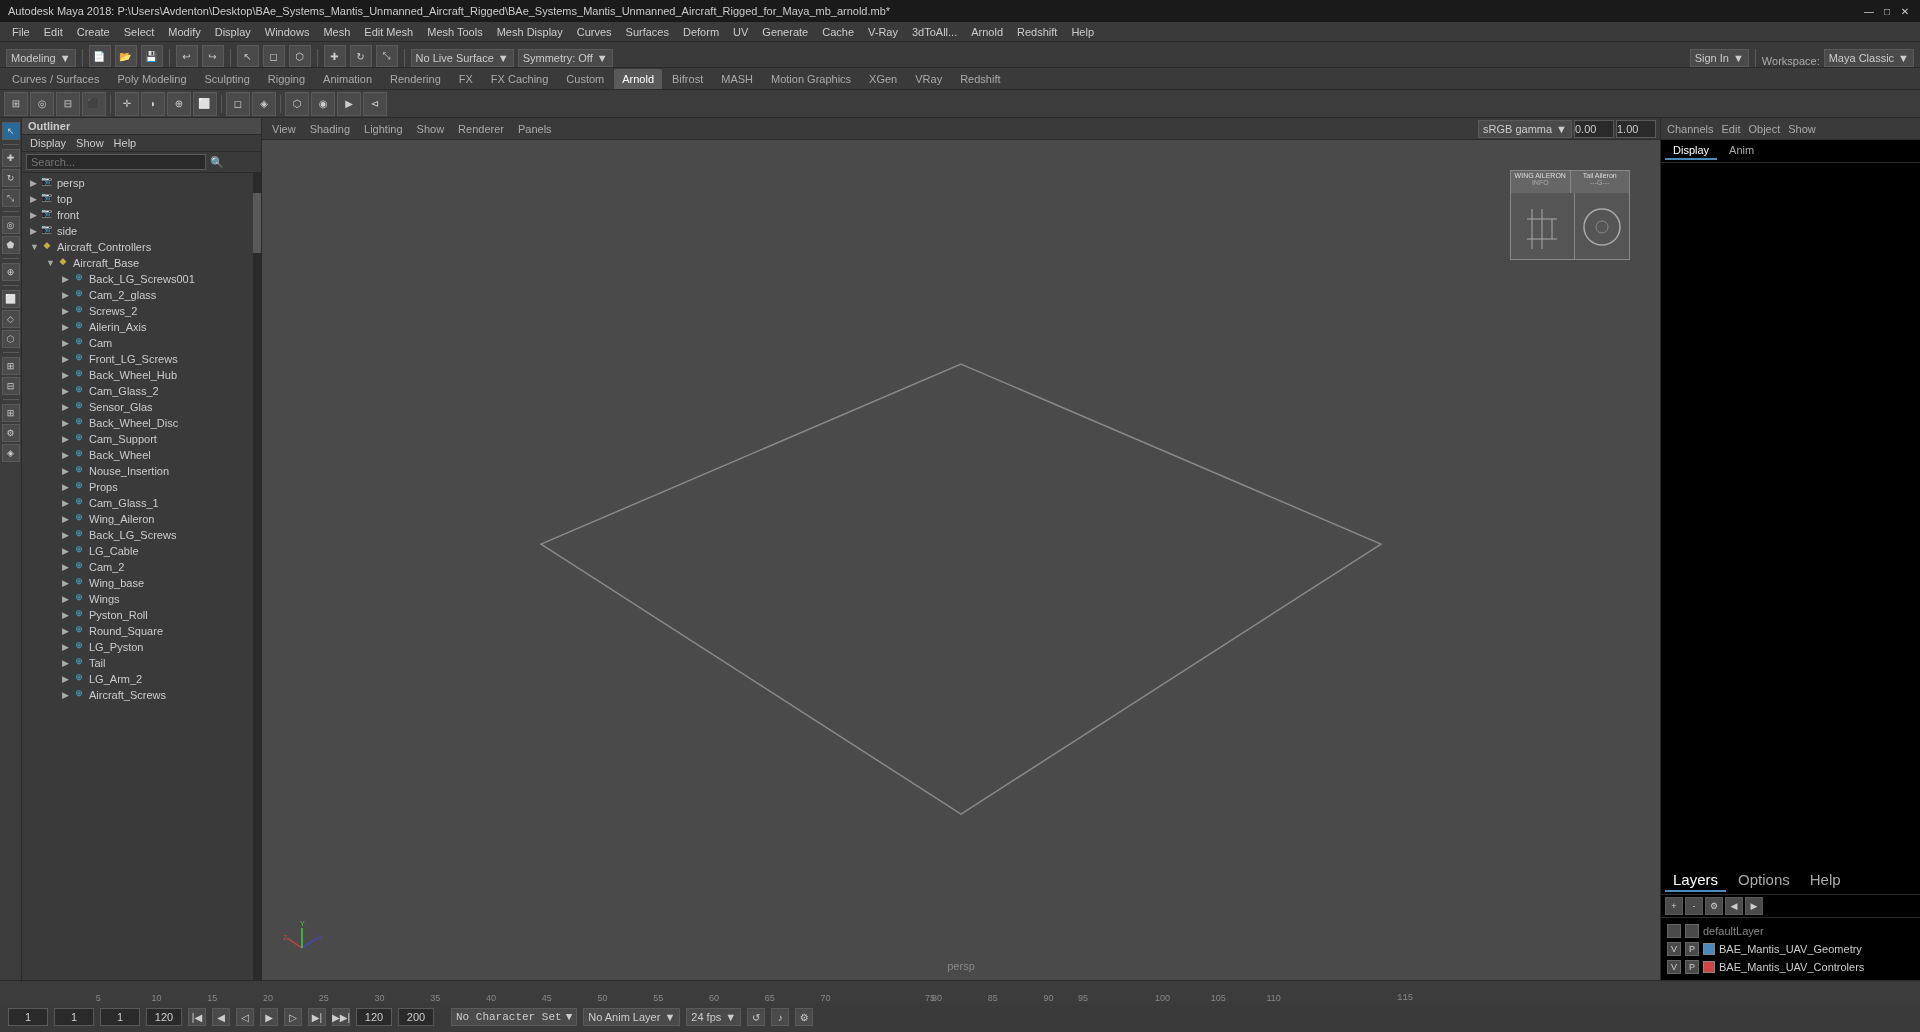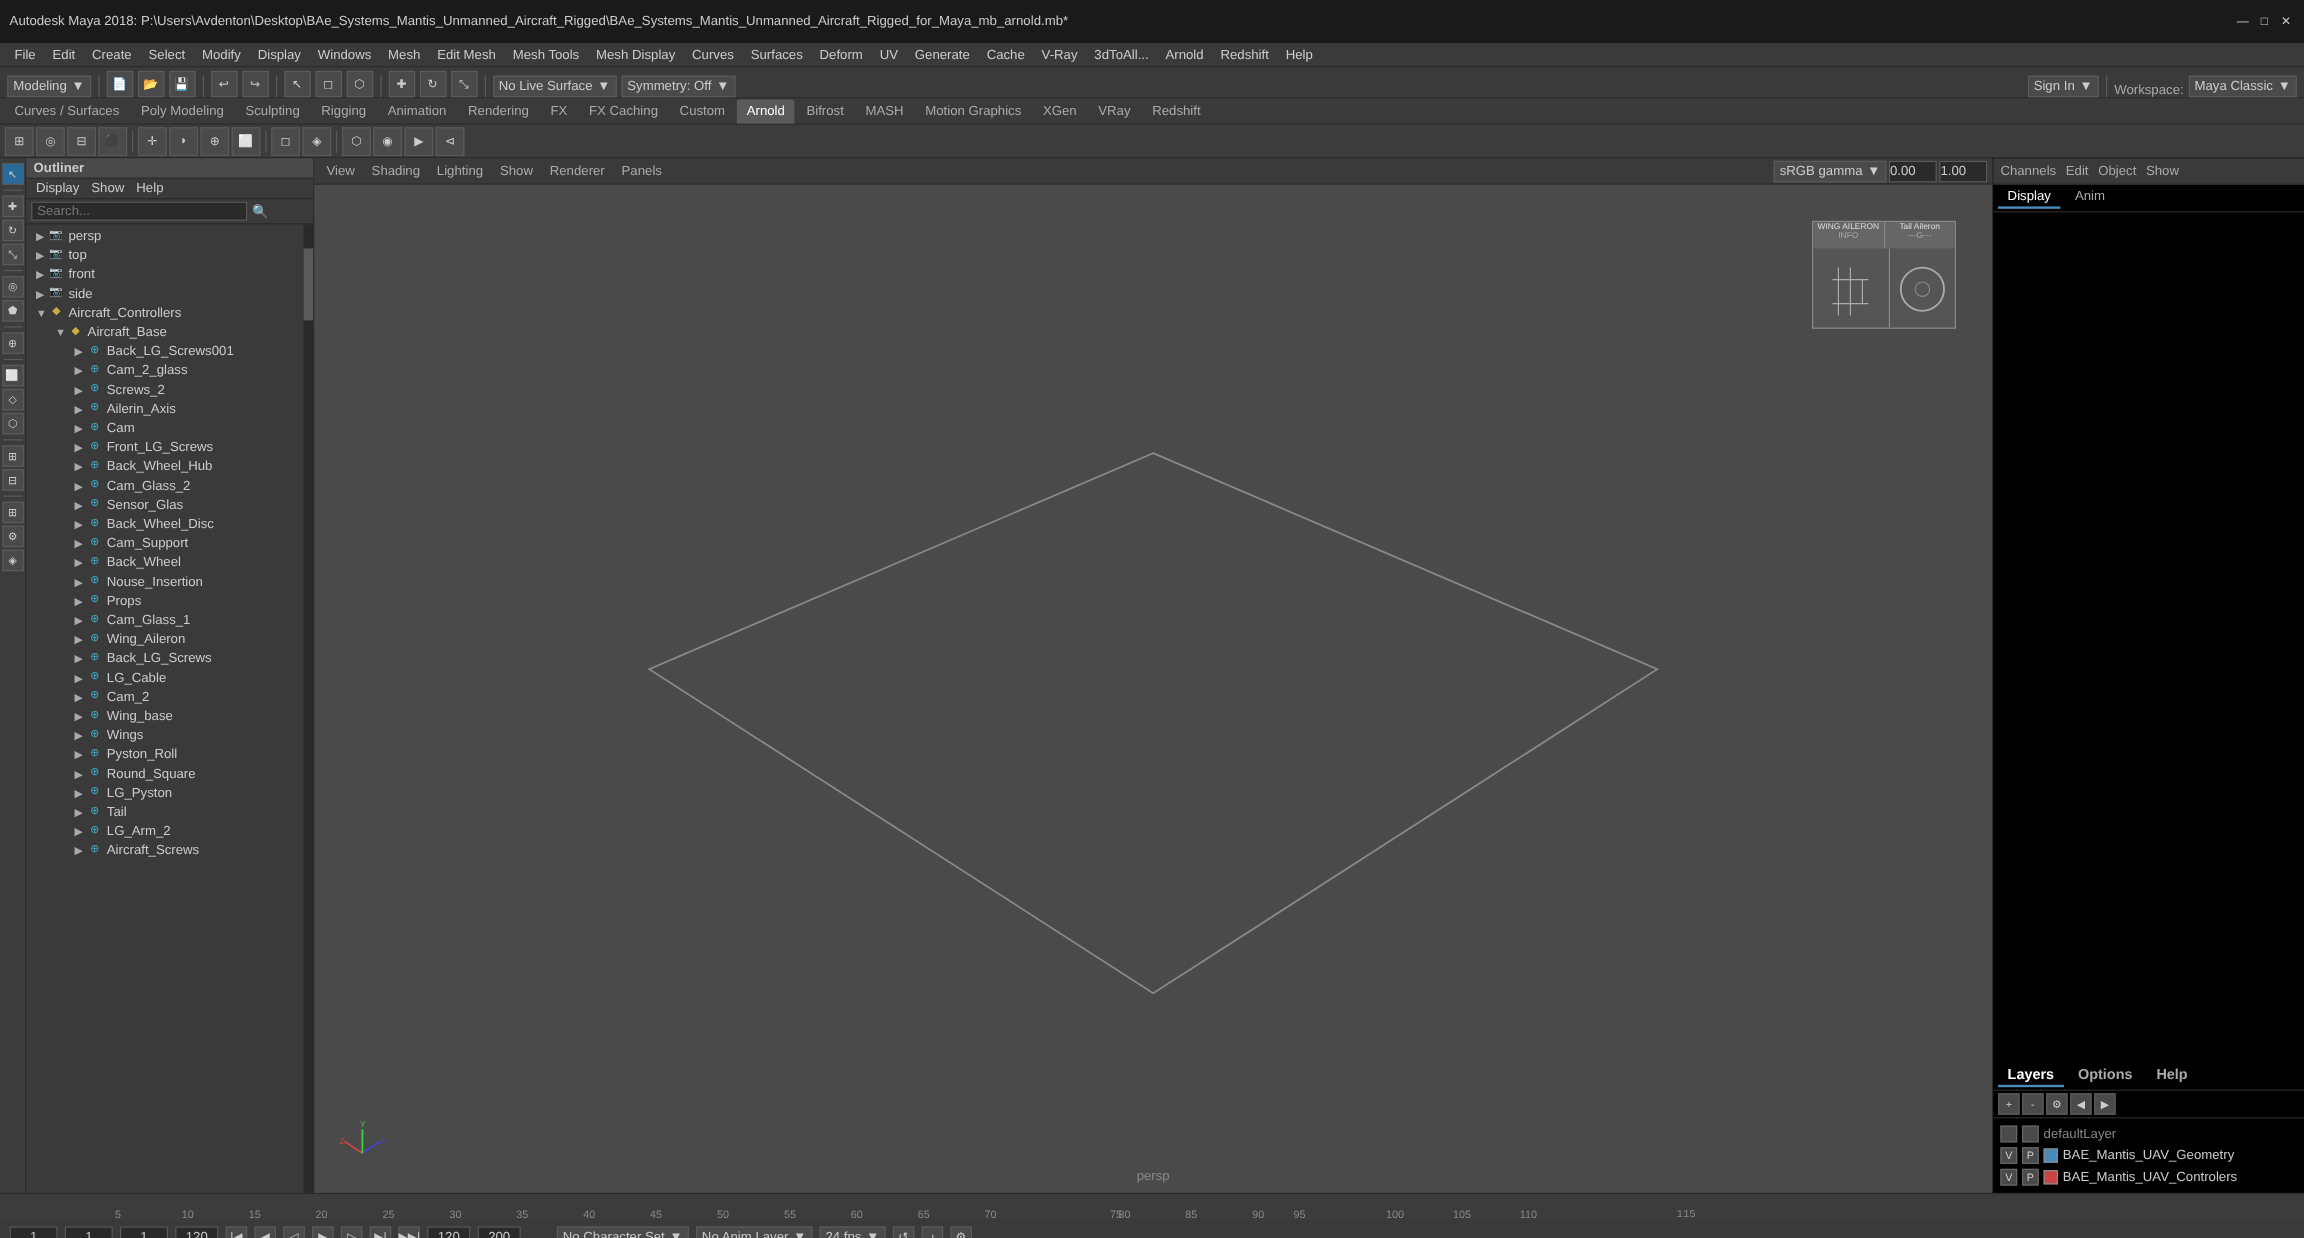"Autodesk Maya 2018:" #title-bar { height: 36px -> 22px }
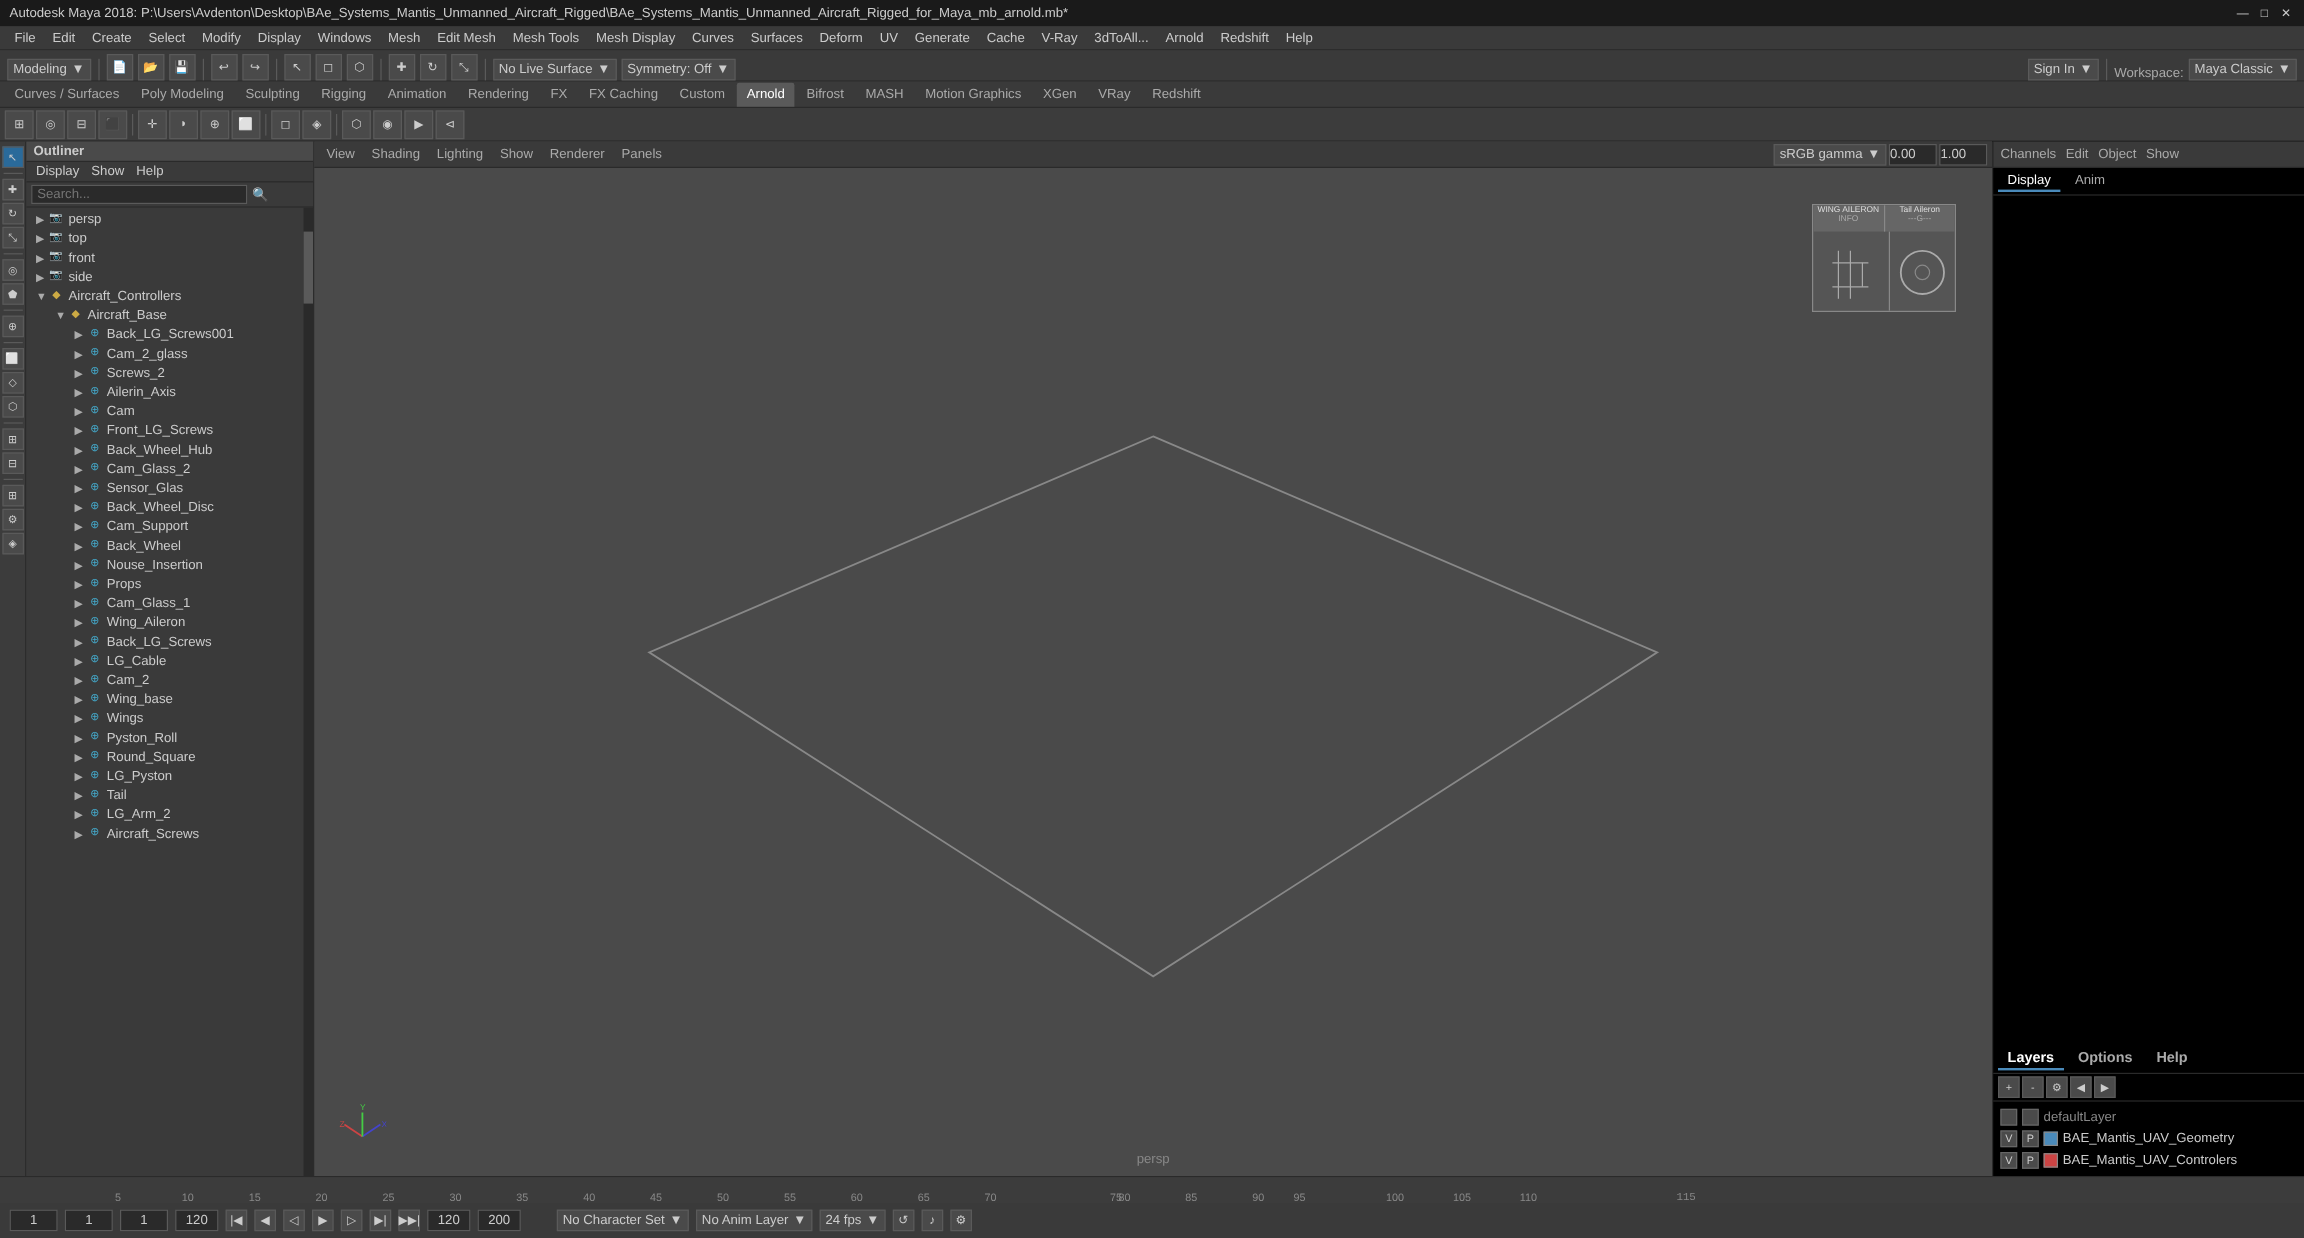"Layers" .layer-tab { font-size: 12px -> 15px; font-weight: bold -> none }
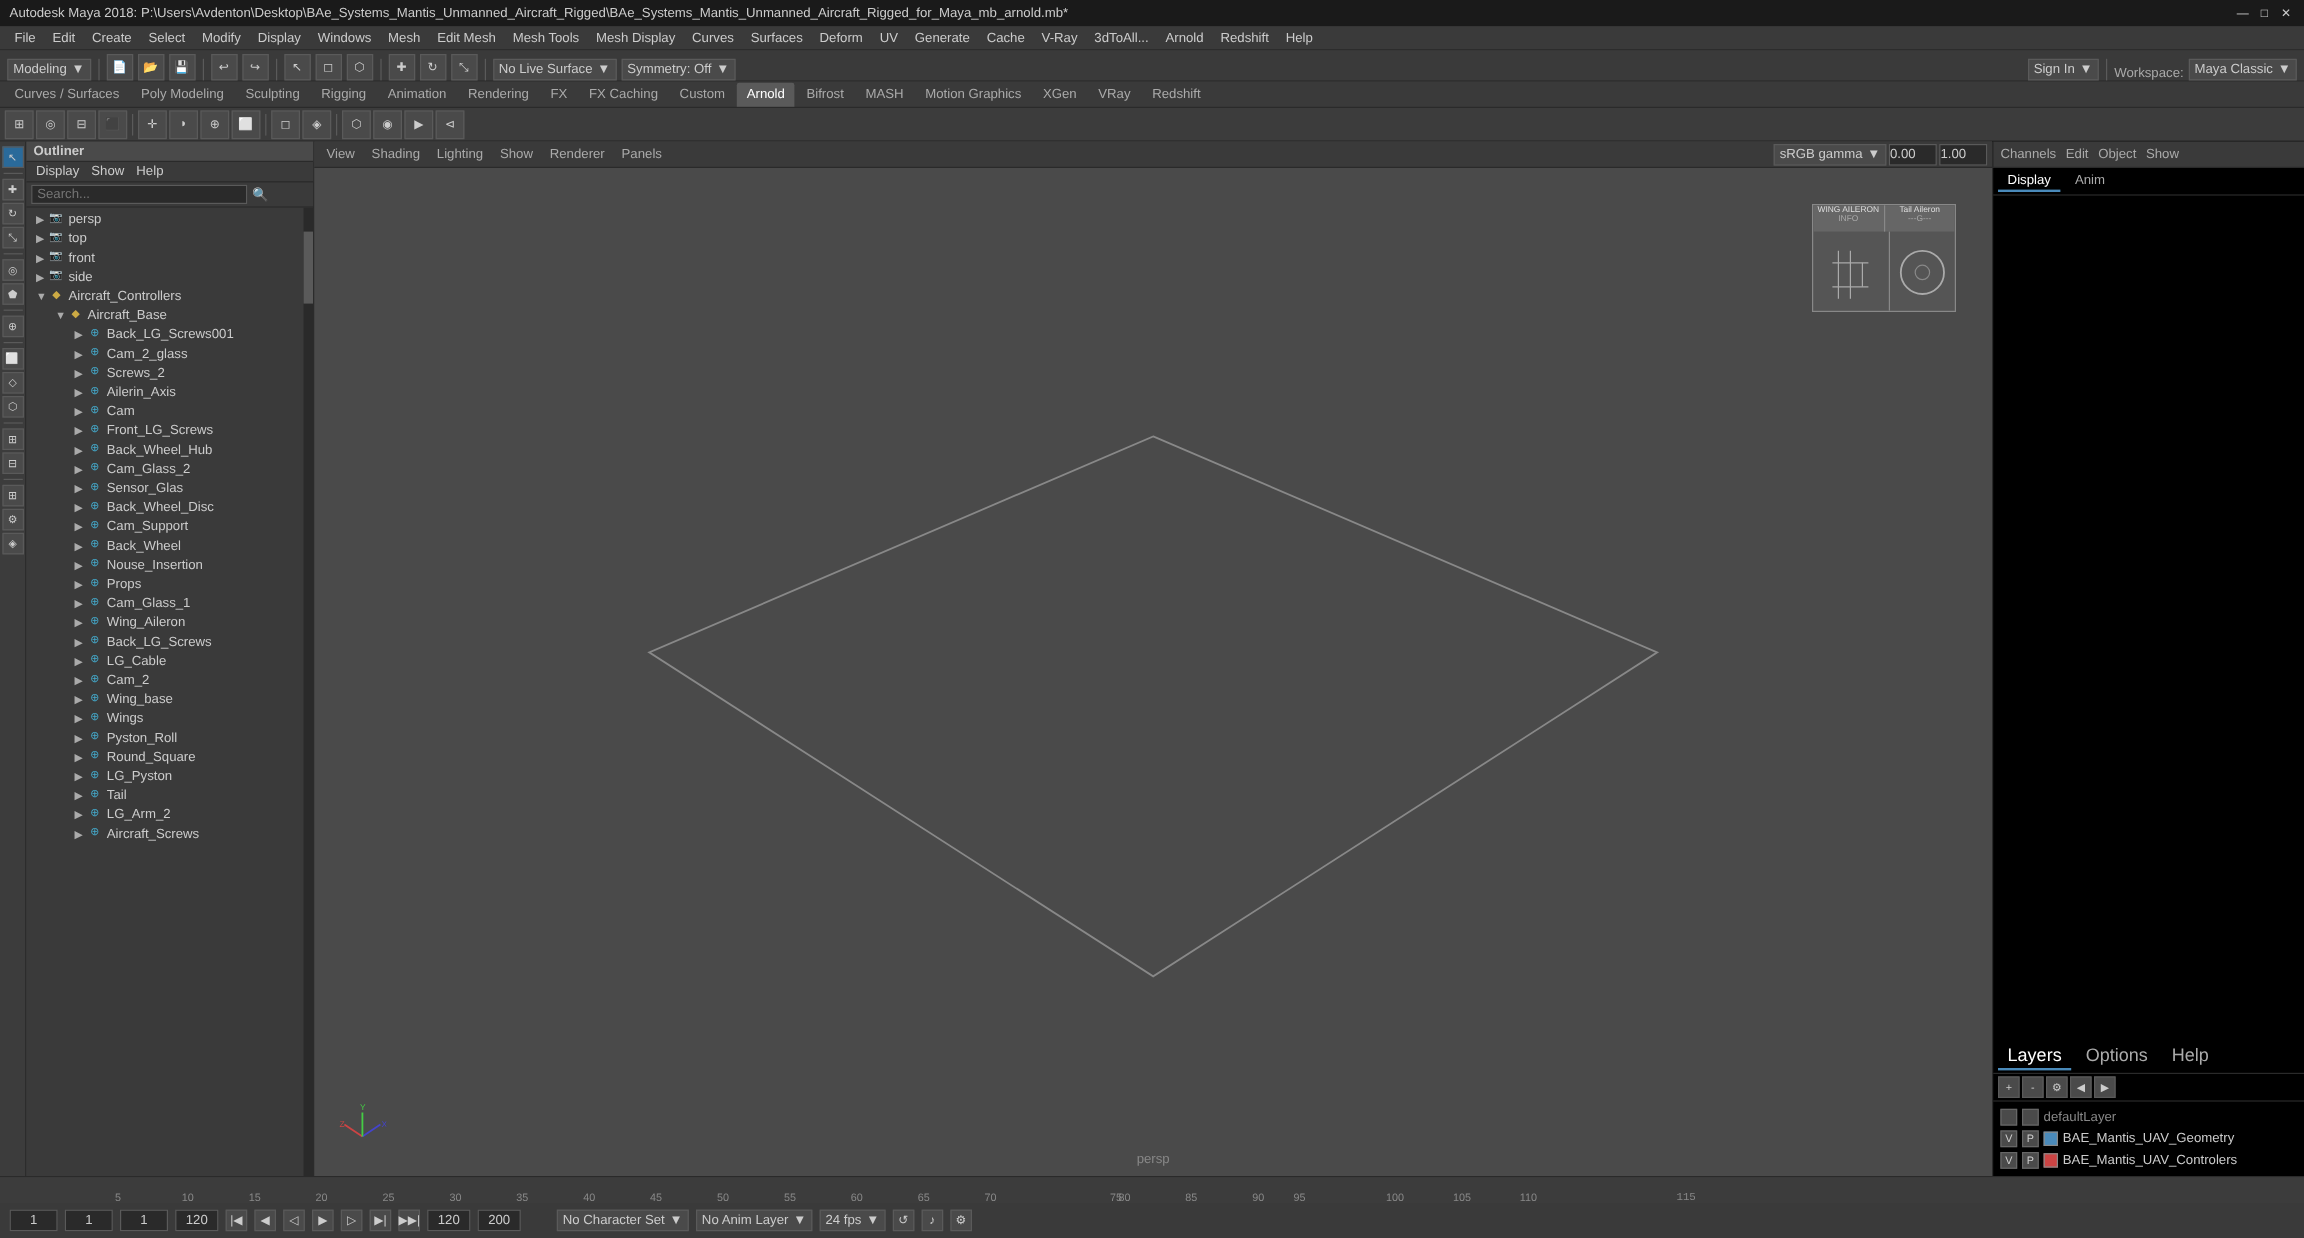"No Character Set" div.workspace-dropdown { font-family: none -> Liberation Mono, monospace; margin-left: 24px -> 11px }
